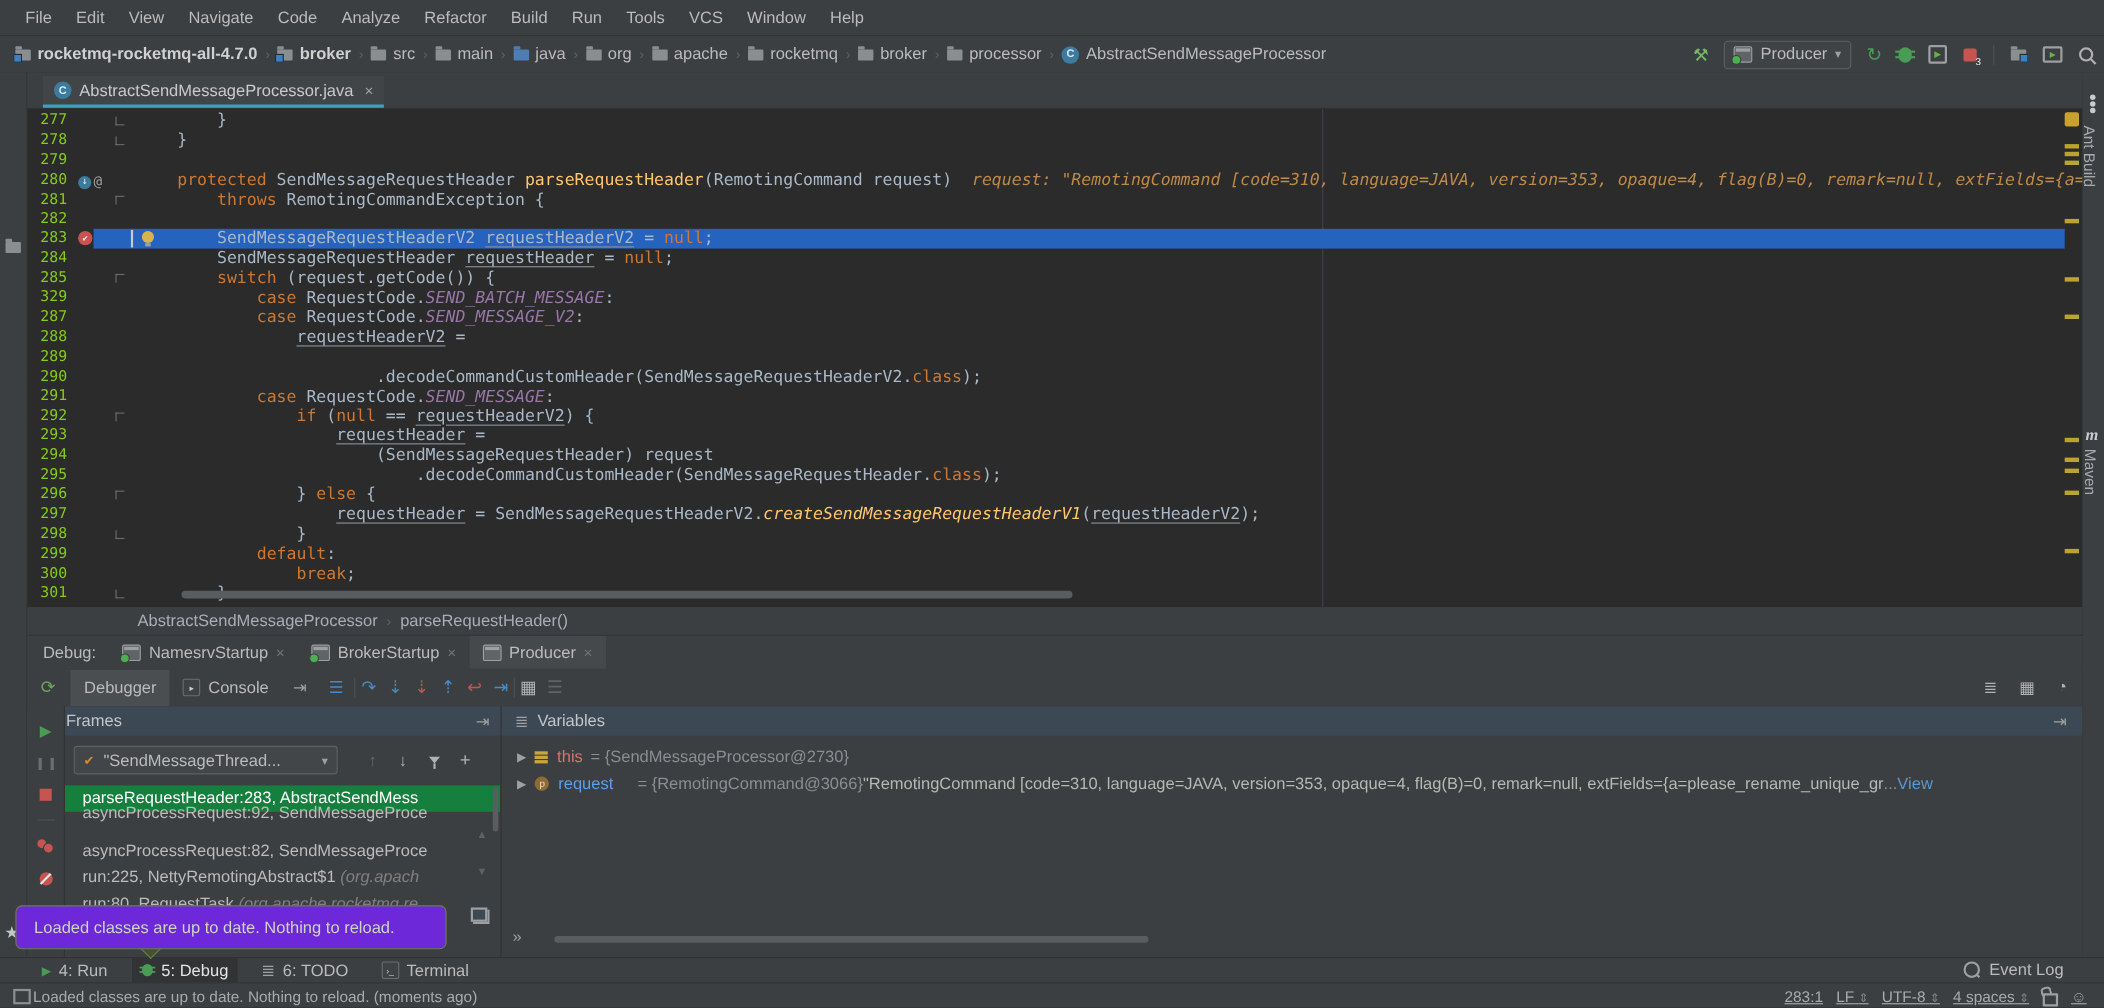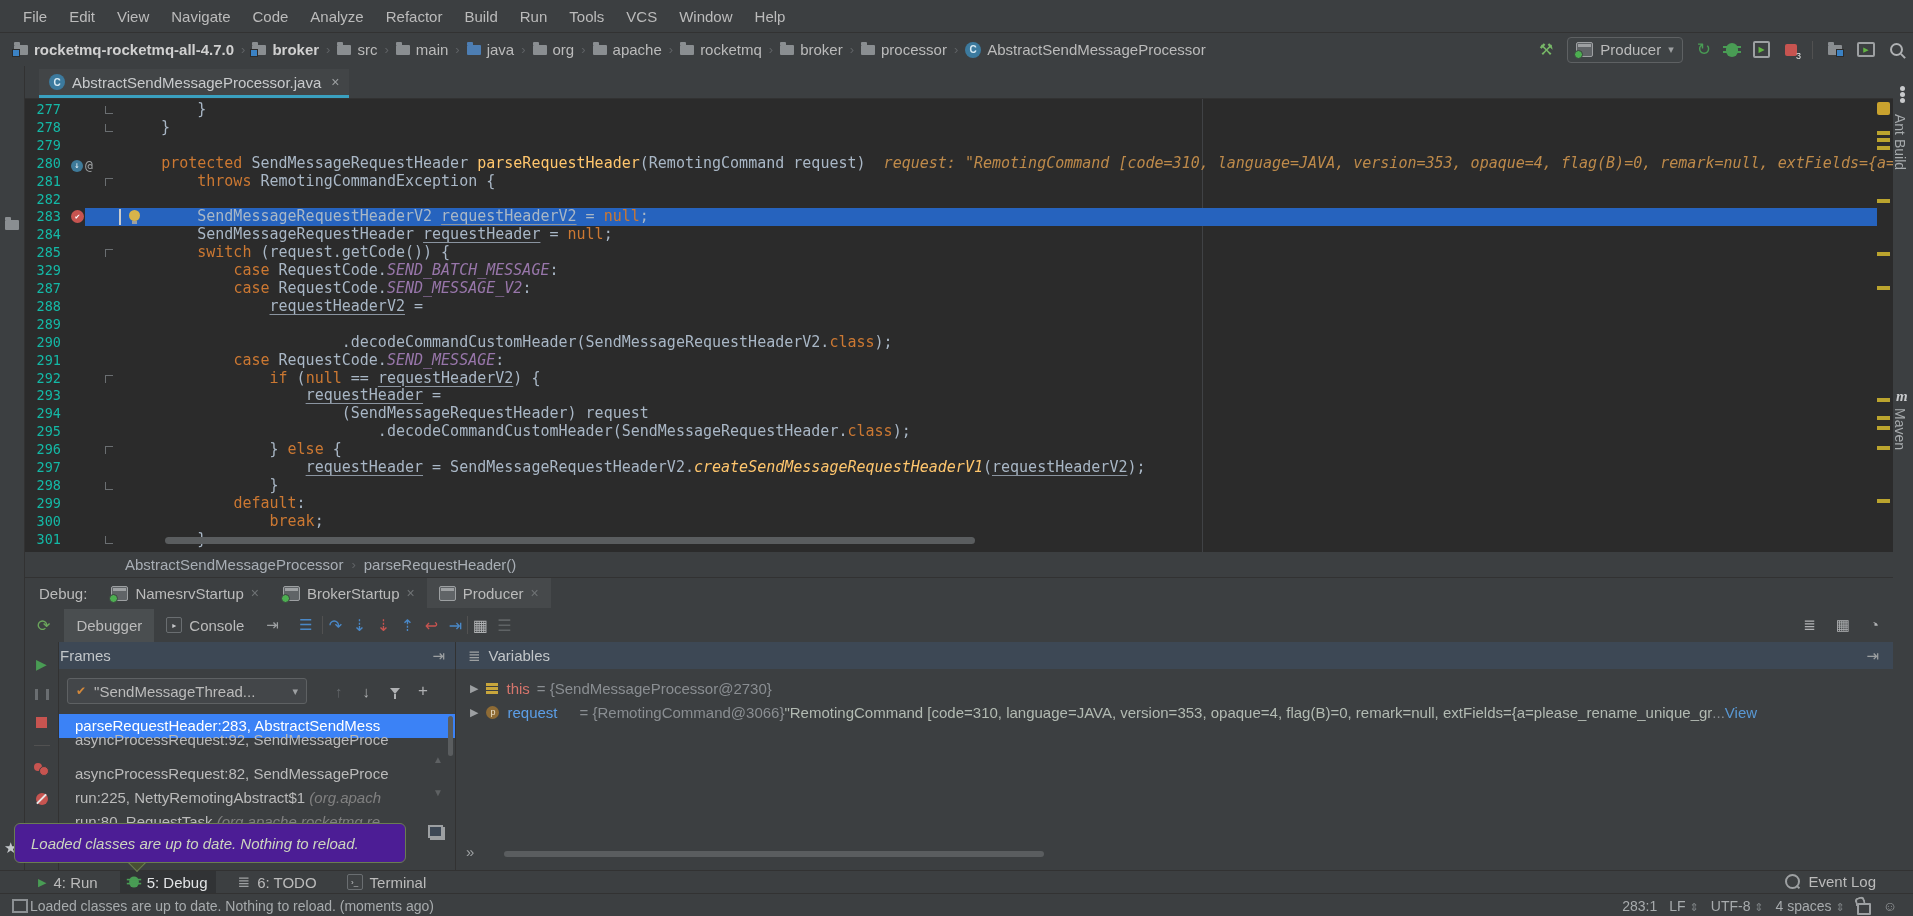"277" .eline .lnum { color: #14b8a6 -> #84cc16 }
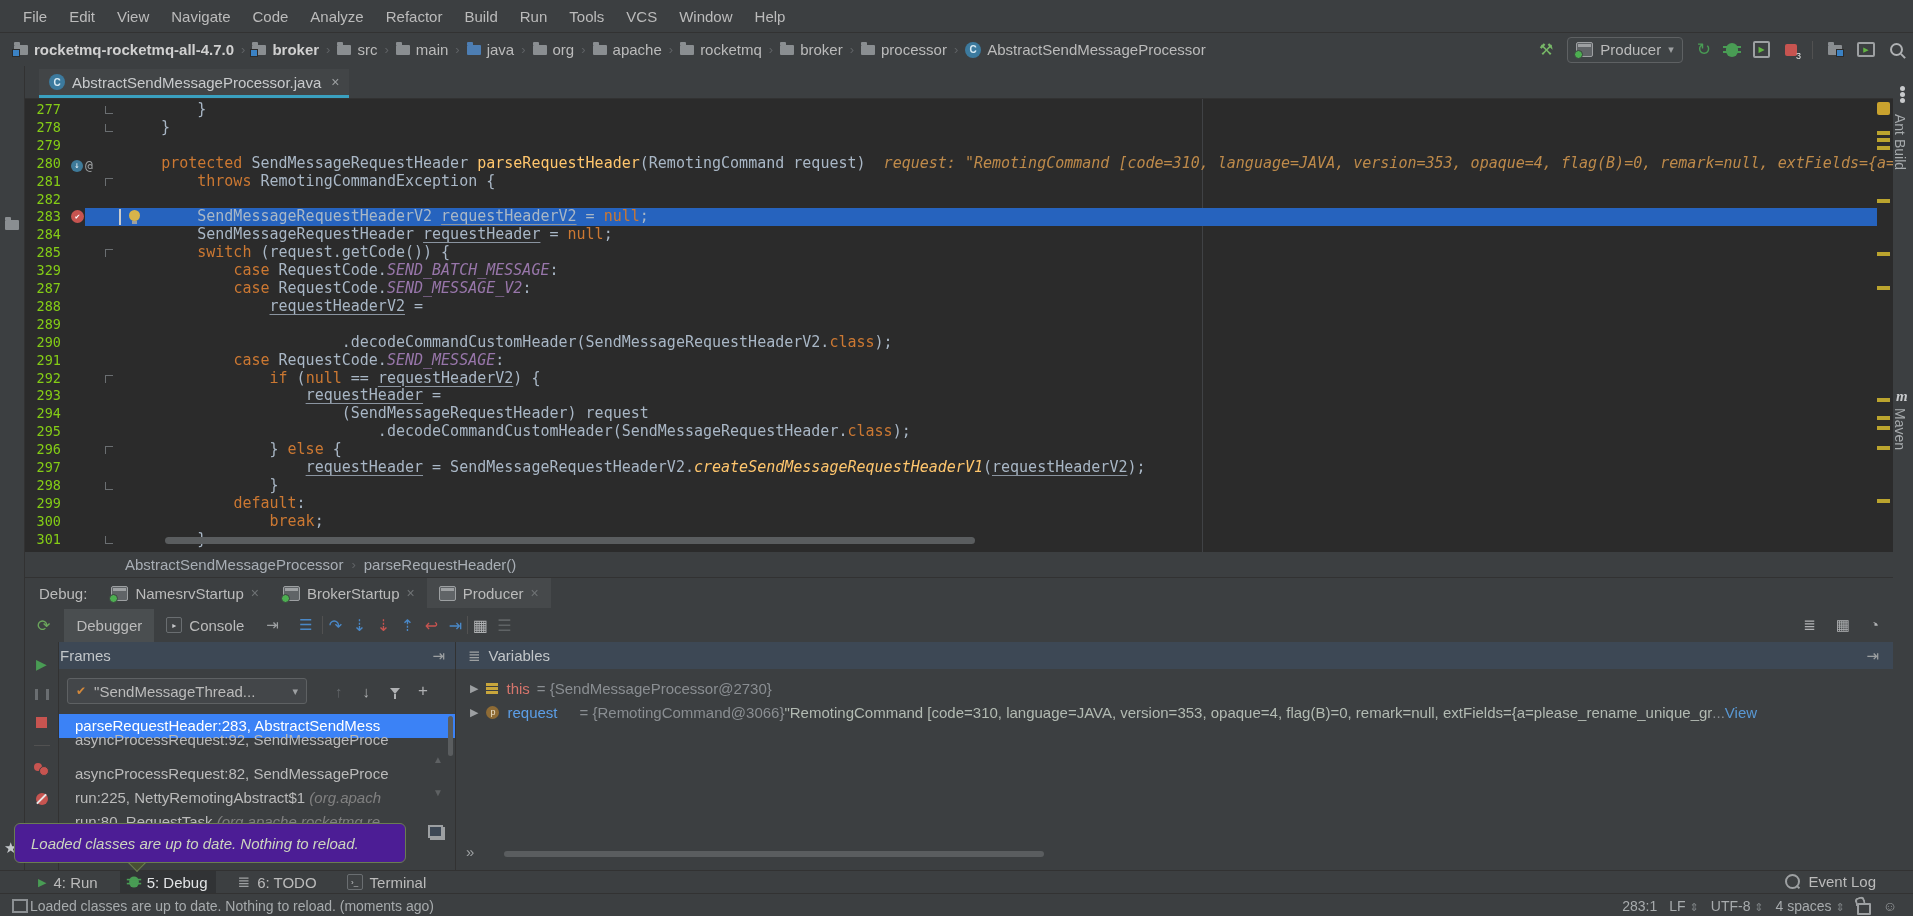"parseRequestHeader:283, AbstractSendMess" .frame-row.sel { background: #3b82f6 -> #15803d }
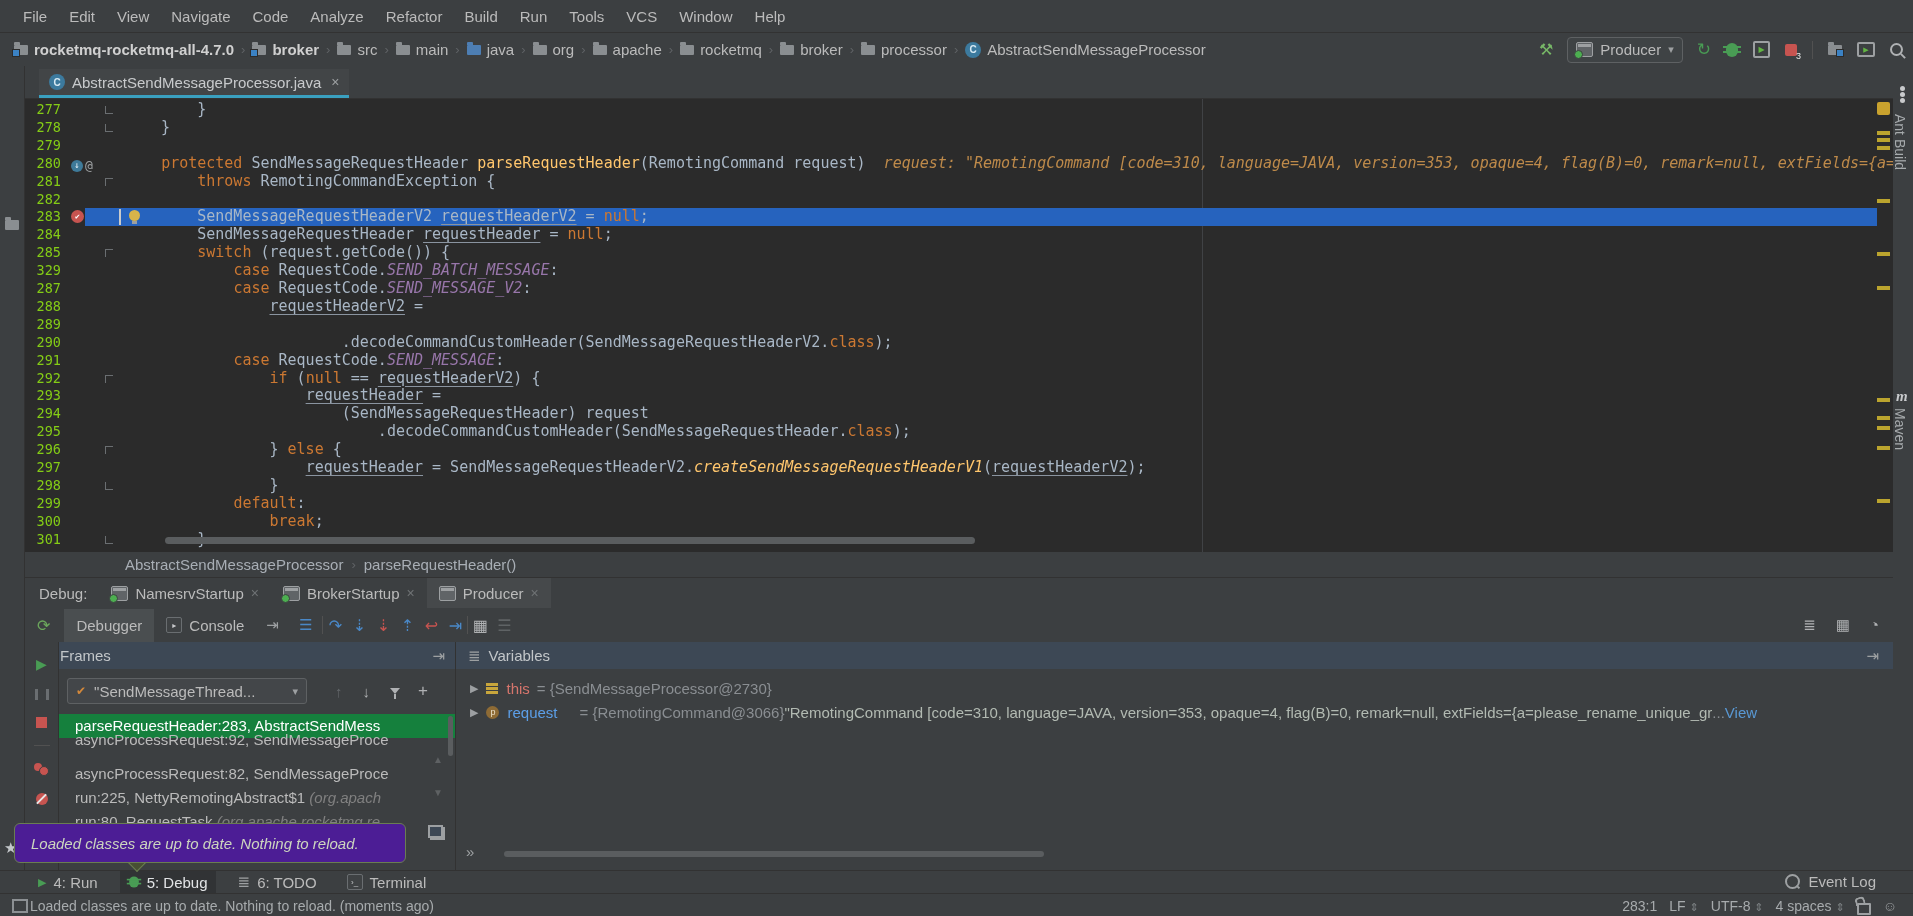"Loaded classes are up to date. Nothing to reload." .tooltip { background: #4c1d95 -> #6d28d9; font-style: italic -> none }
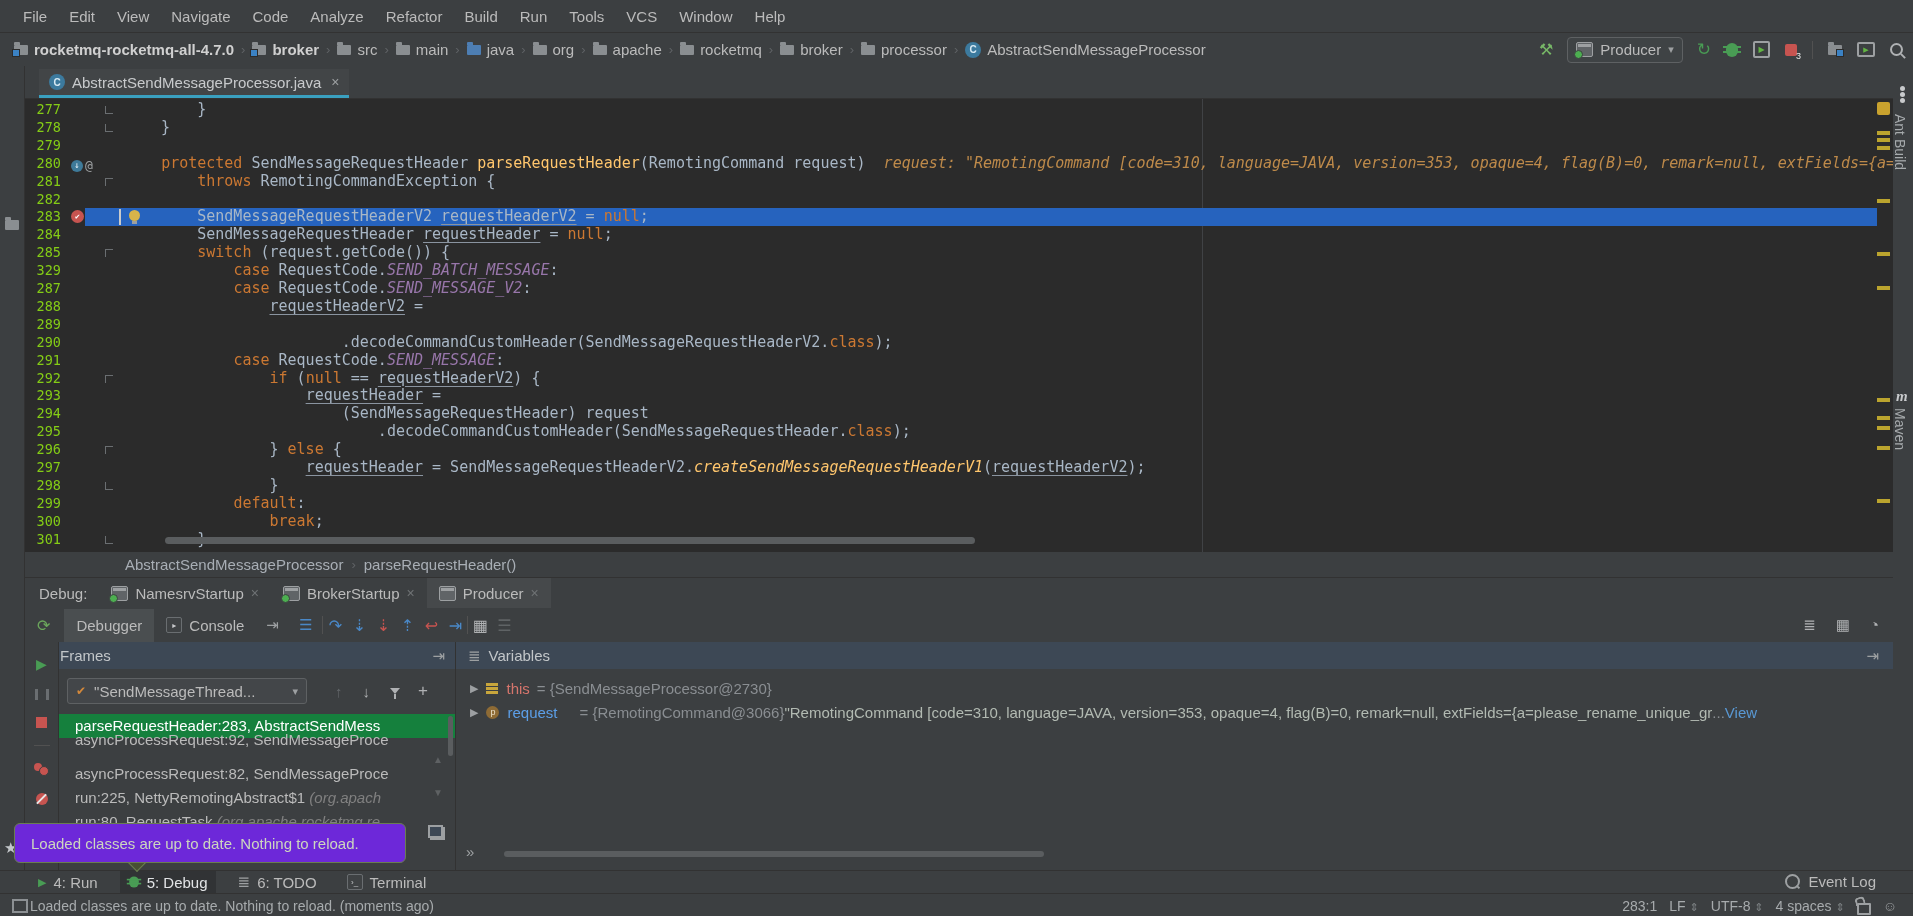"283:1" .sb-right { text-decoration: none -> underline }
